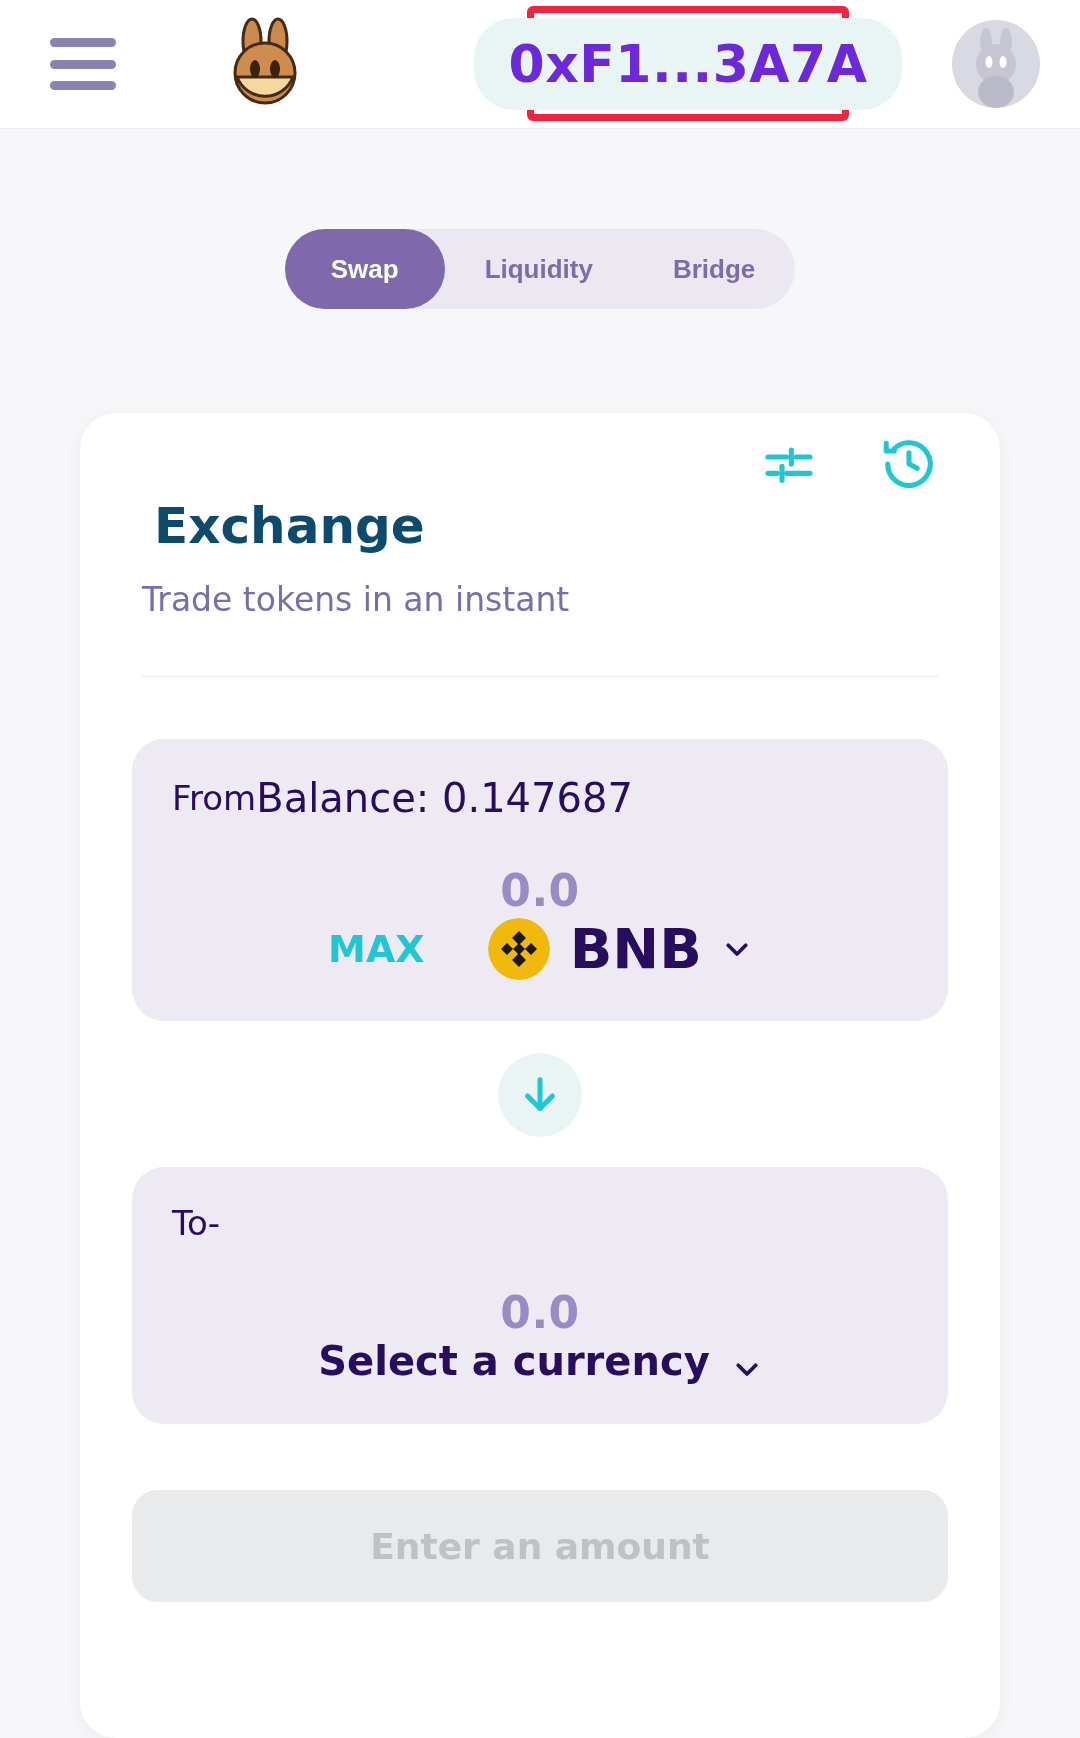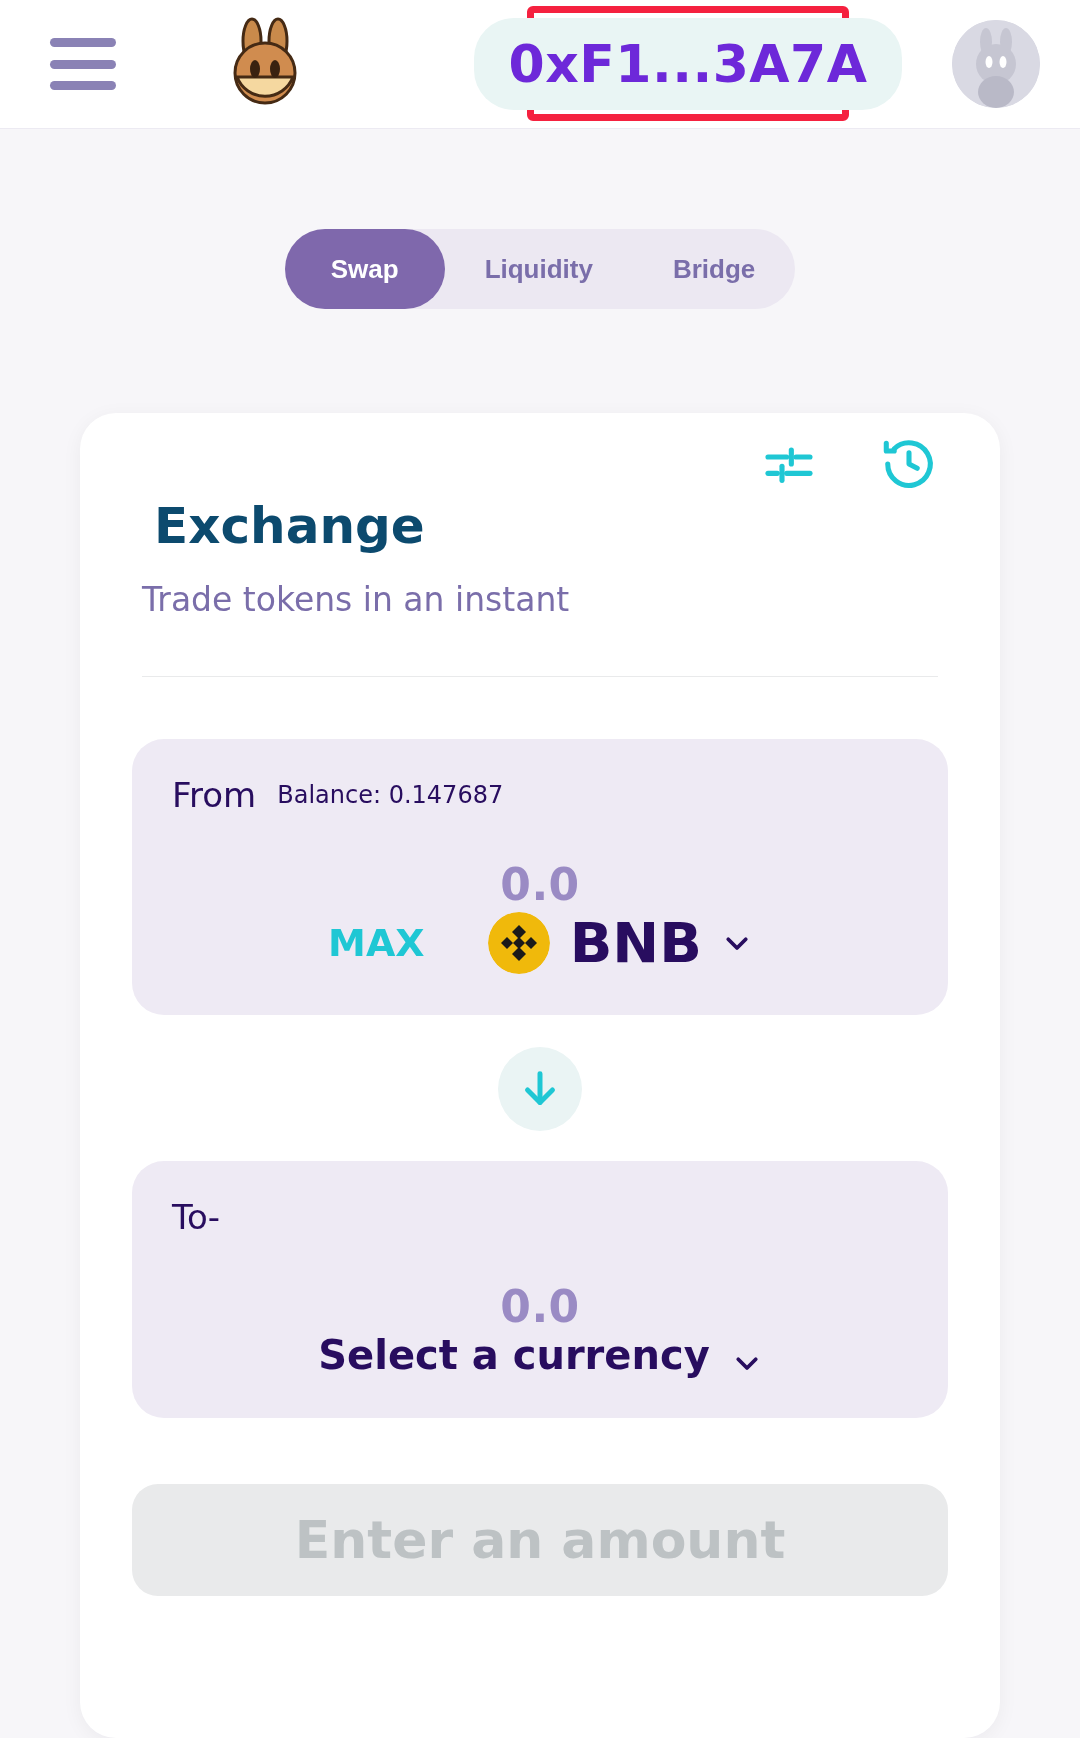"Balance: 0.147687" .panel-balance { font-size: 24px -> 40px; margin-left: 21px -> none }
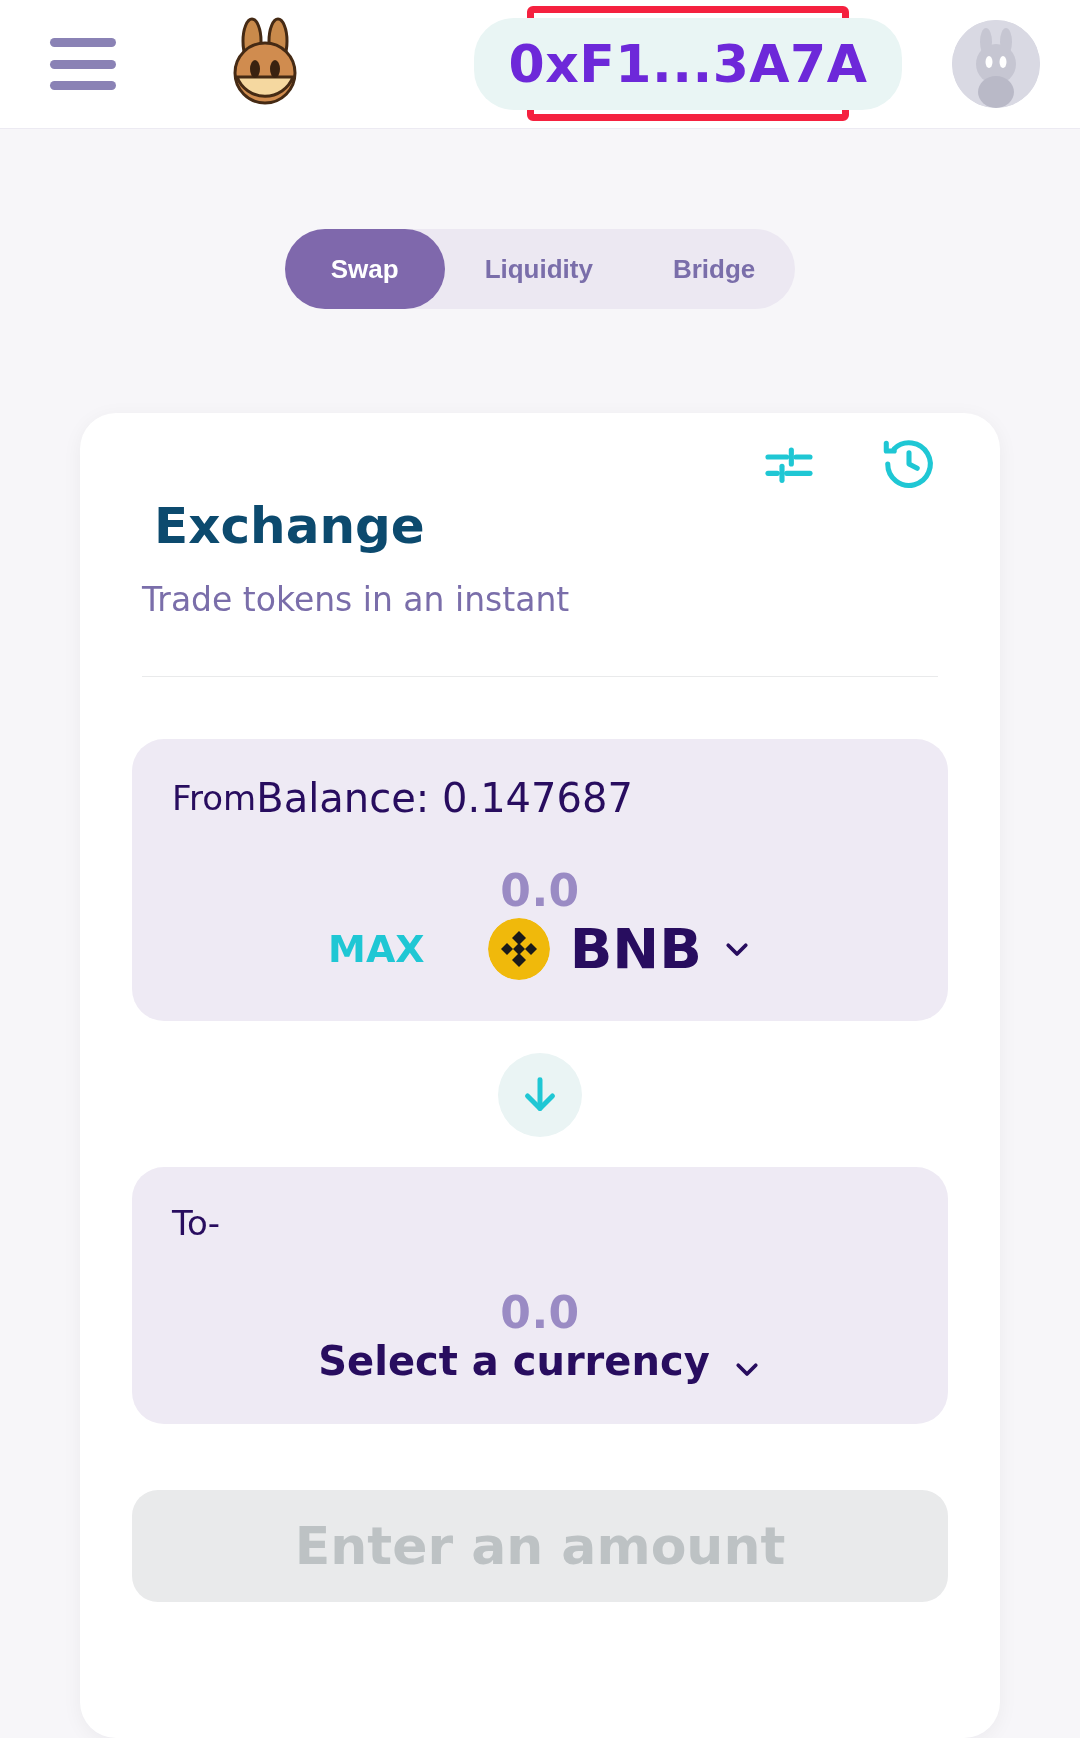"Enter an amount" .cta { font-size: 52px -> 36px }
